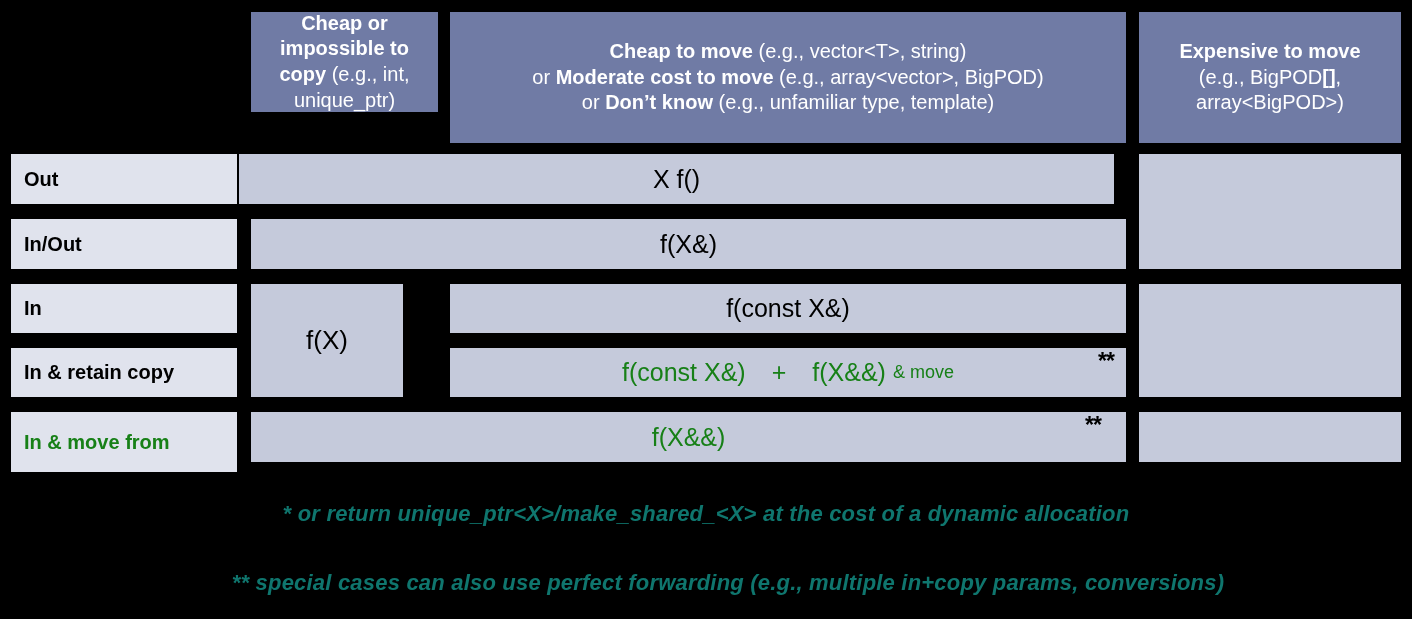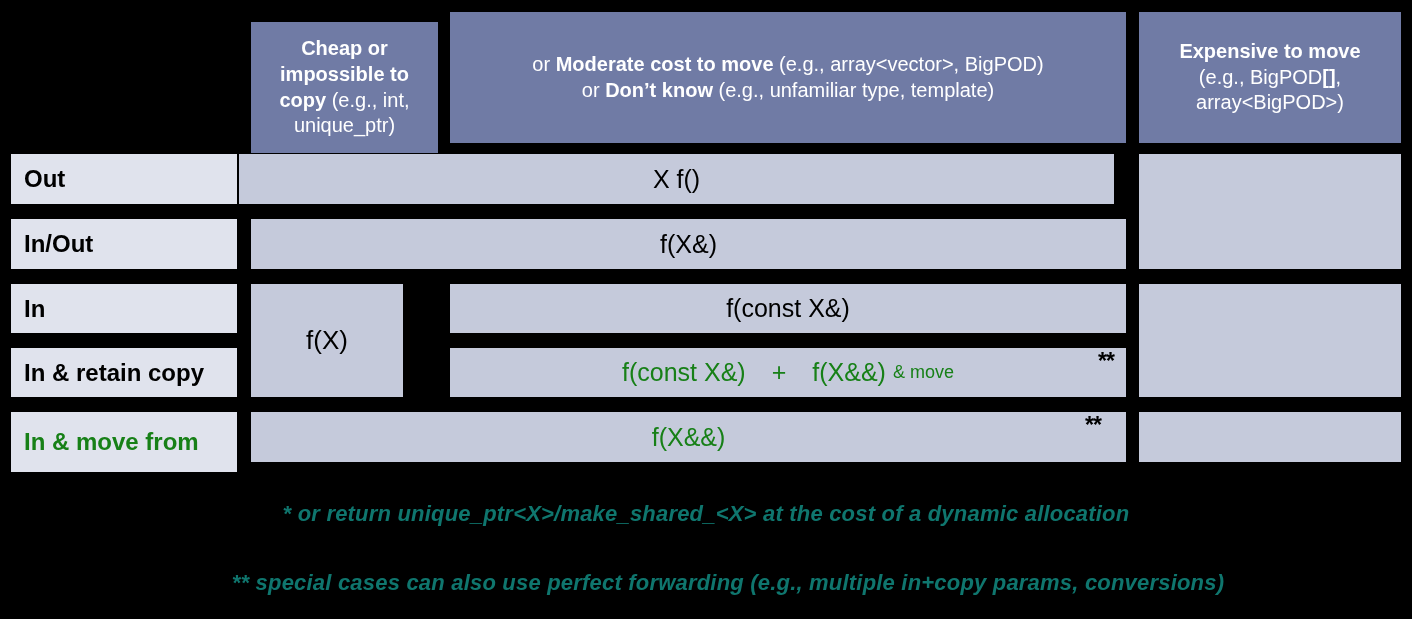"Cheap or impossible to copy" #hdr-copy { height: 131px -> 100px; margin-top: 10px -> none }
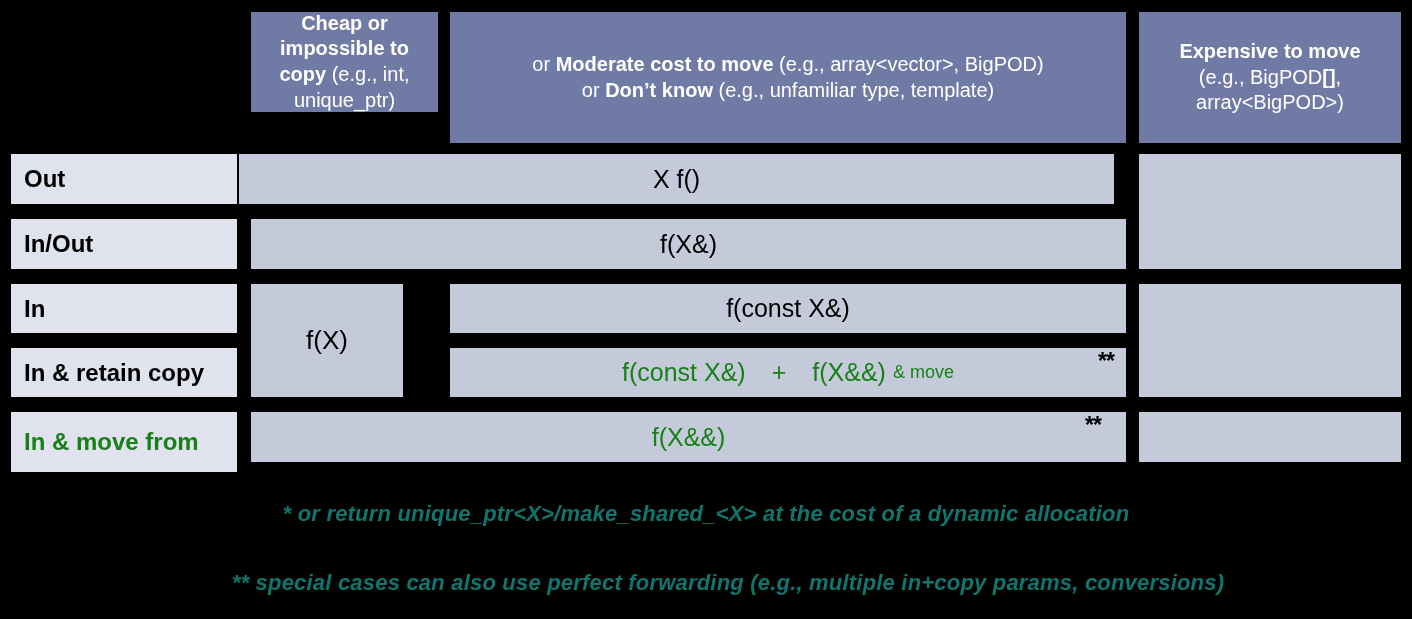"Cheap to move (e.g., vector<T>," div { html: none -> <div><b>Cheap to move</b><span> (e.g., vector&lt;T&gt;, string)</span></div> }
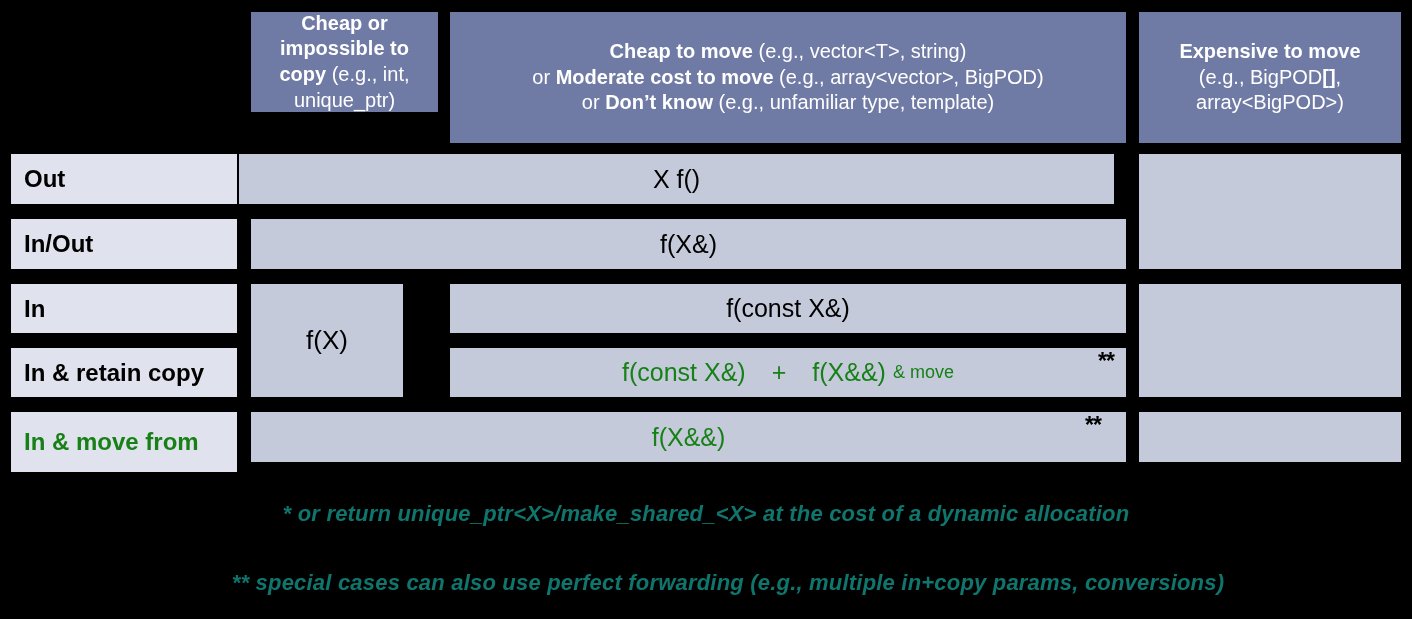"Out" .rowlabel { font-size: 24px -> 20px }
